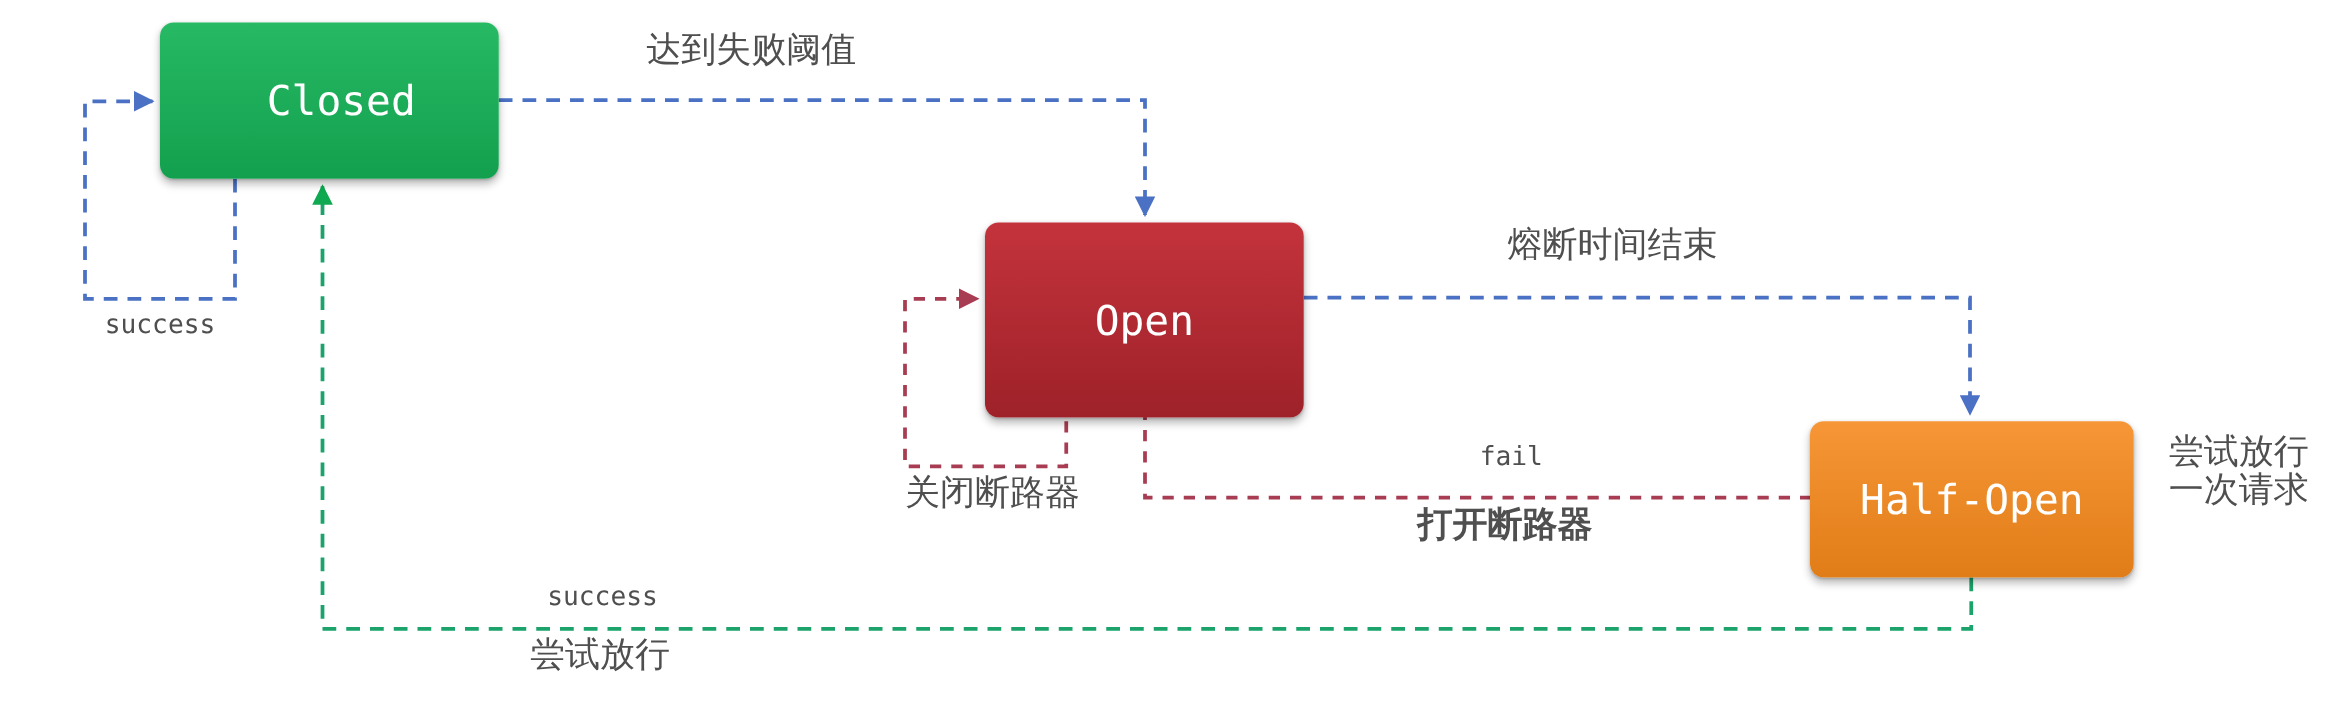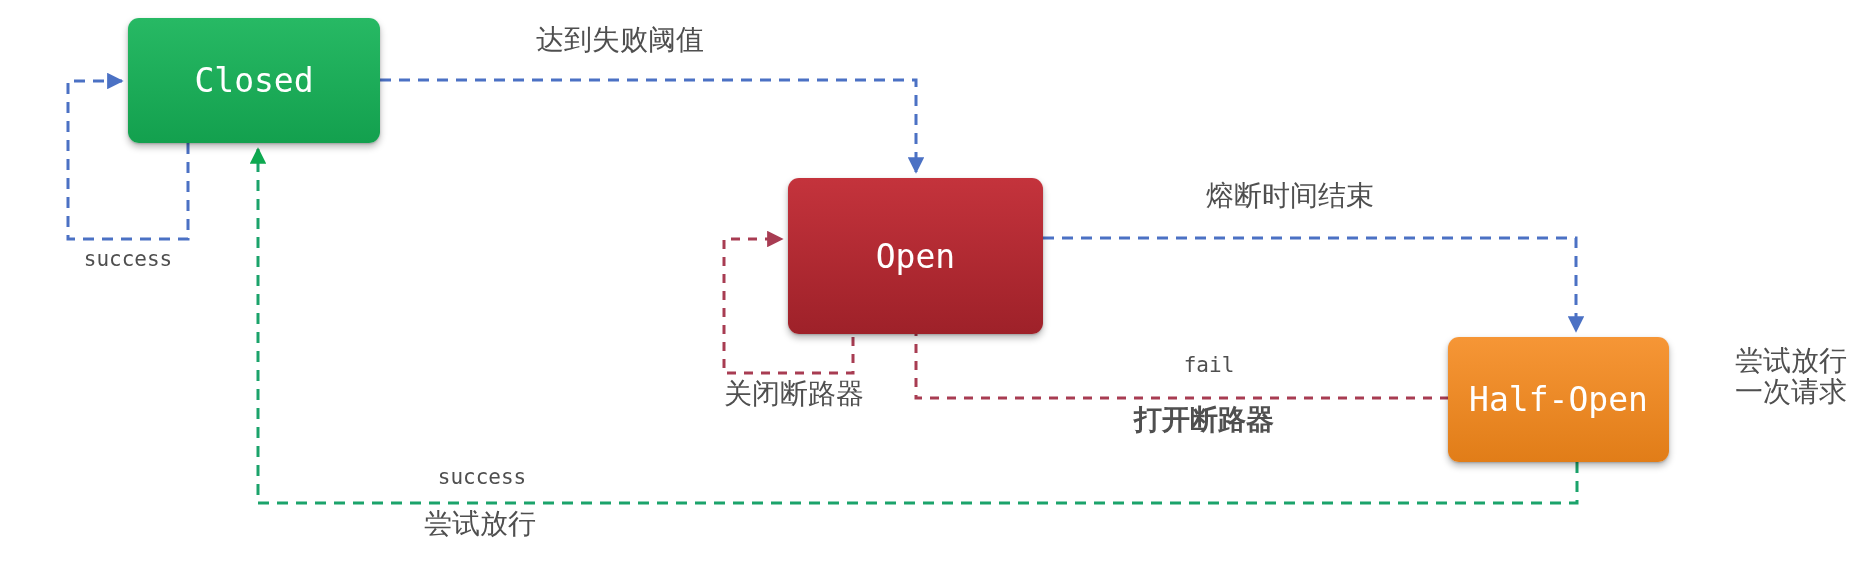"达到失败阈值" #lbl-reach-threshold { left: 620px -> 601px }
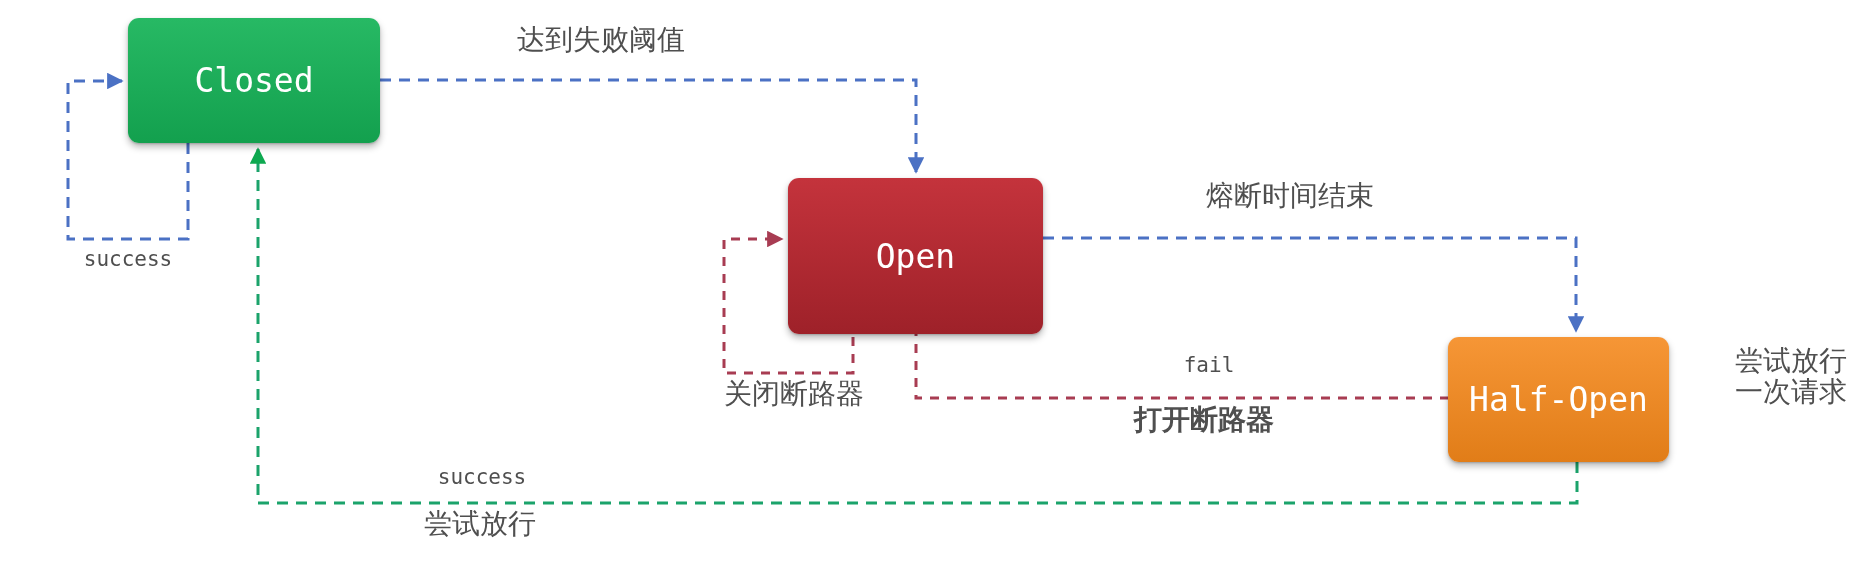"Closed" #state-closed { padding-left: none -> 19px }
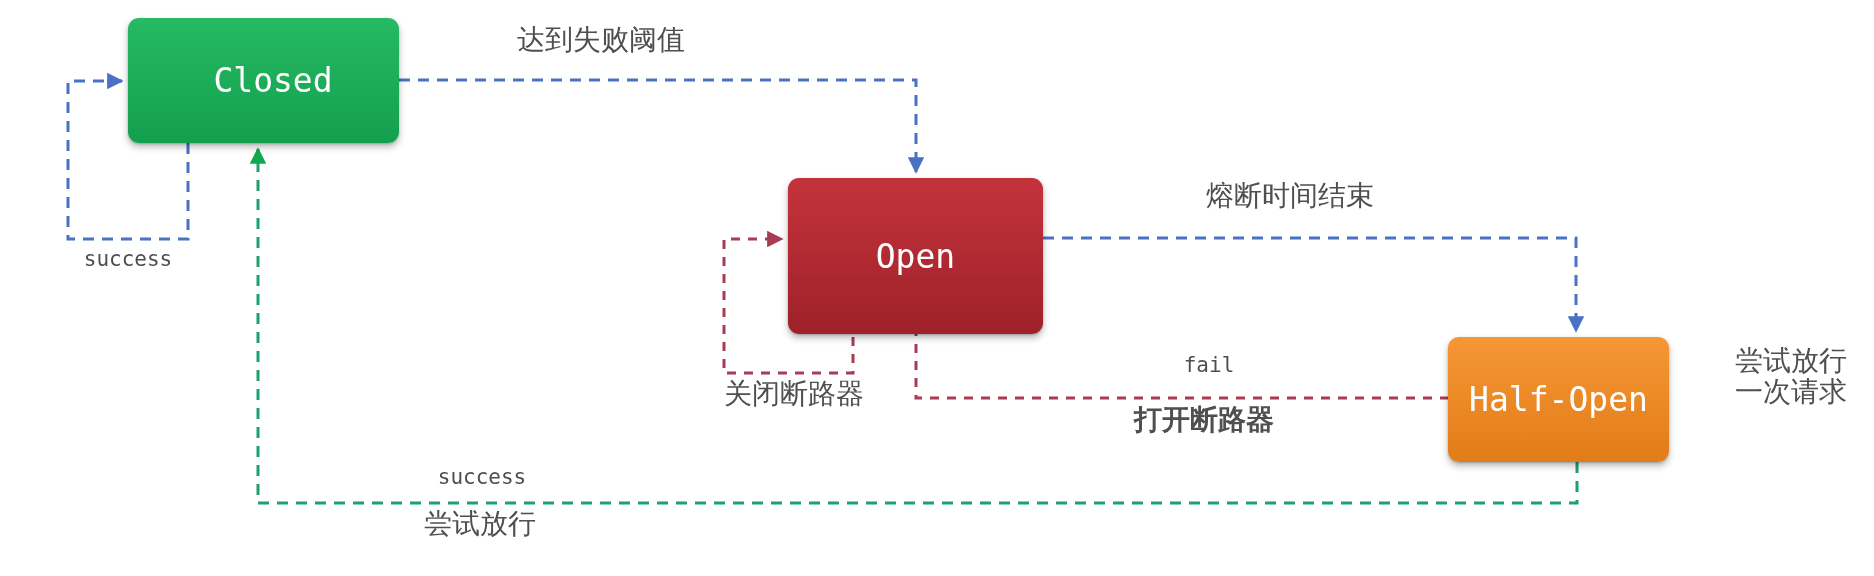"Half-Open" #state-half-open { width: 221px -> 259px }
